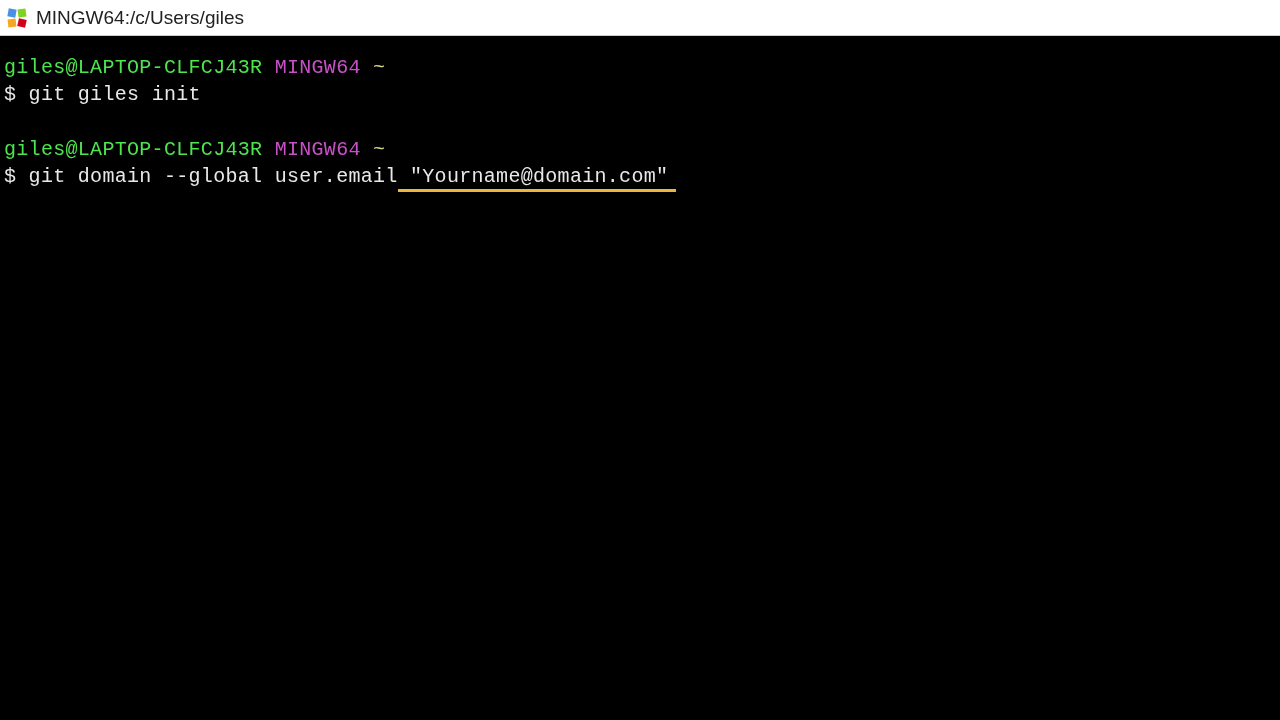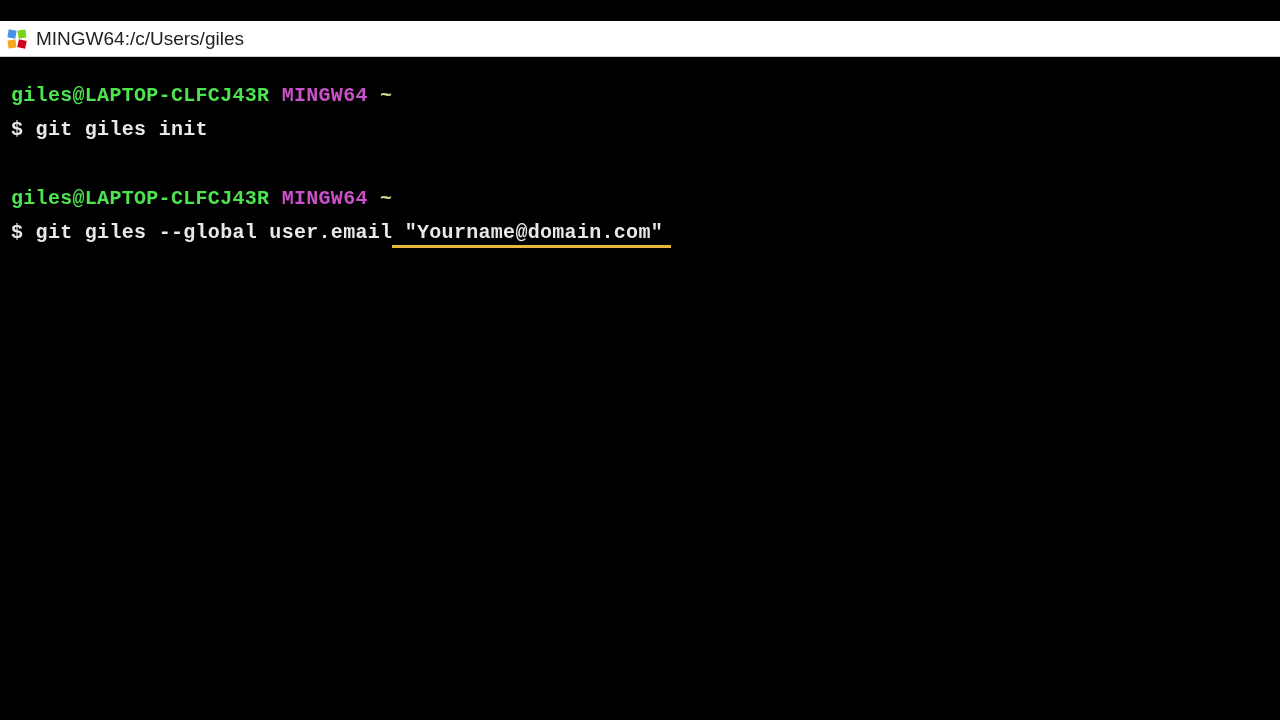"MINGW64:/c/Users/giles" .titlebar { margin-top: 21px -> none }
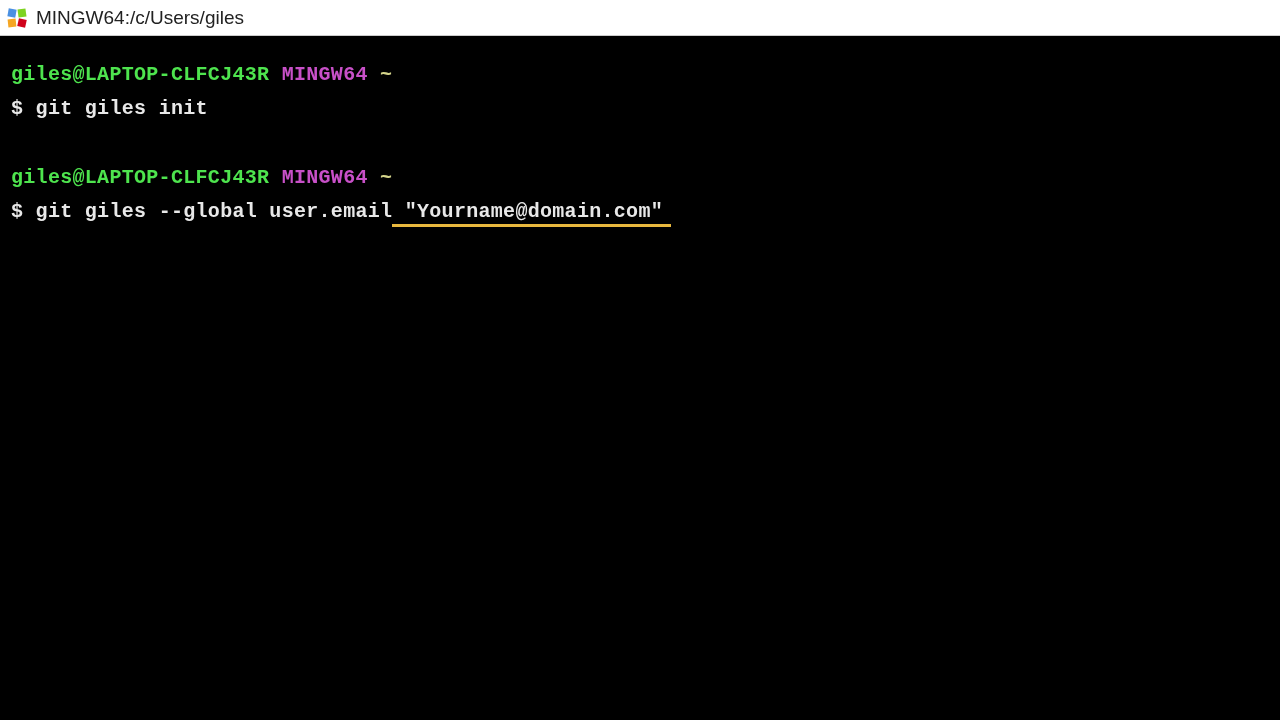"giles@LAPTOP-CLFCJ43R MINGW64 ~" .term-line { font-weight: bold -> normal; margin: 11px -> 4px }
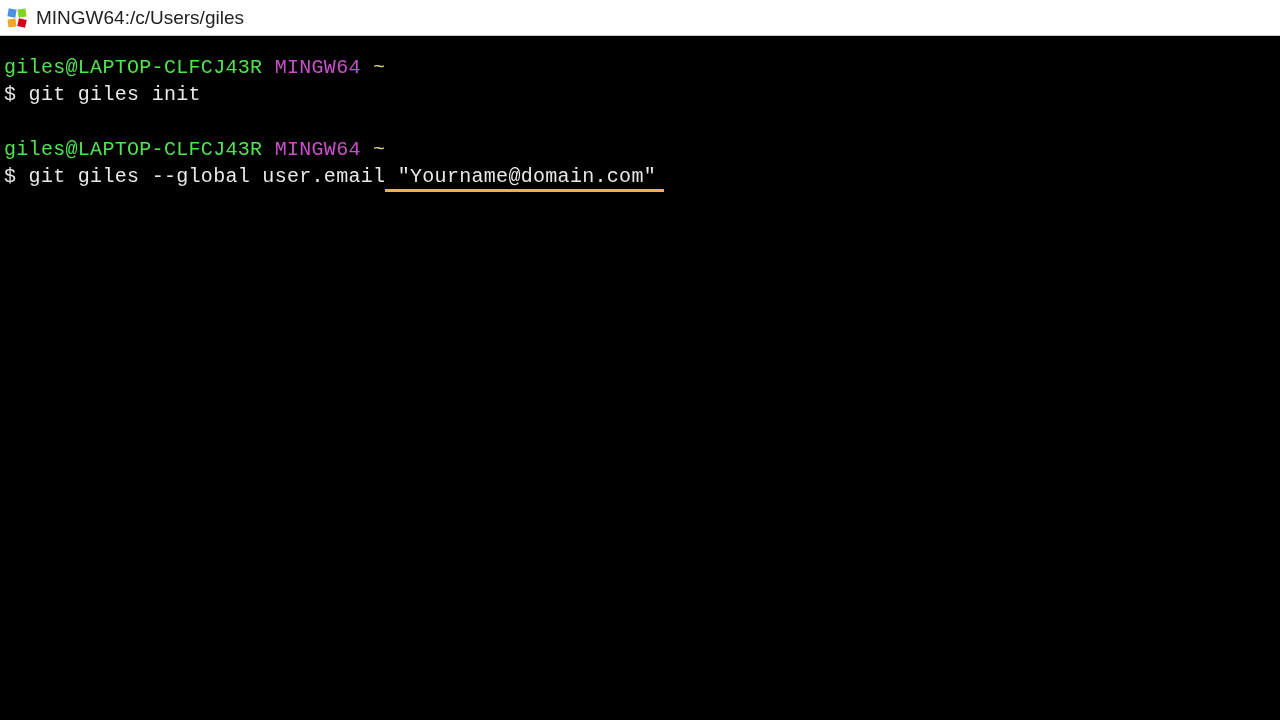"git giles --global user.email" span.cmd { text: giles -> domain }
